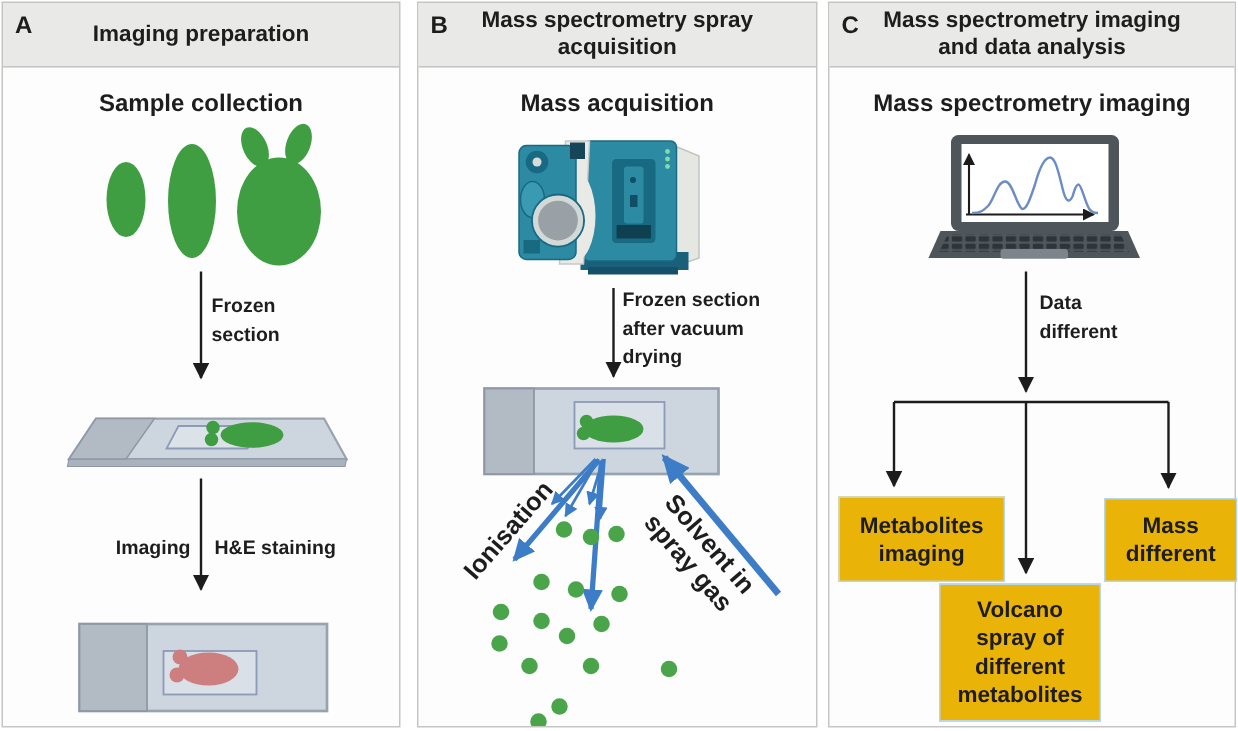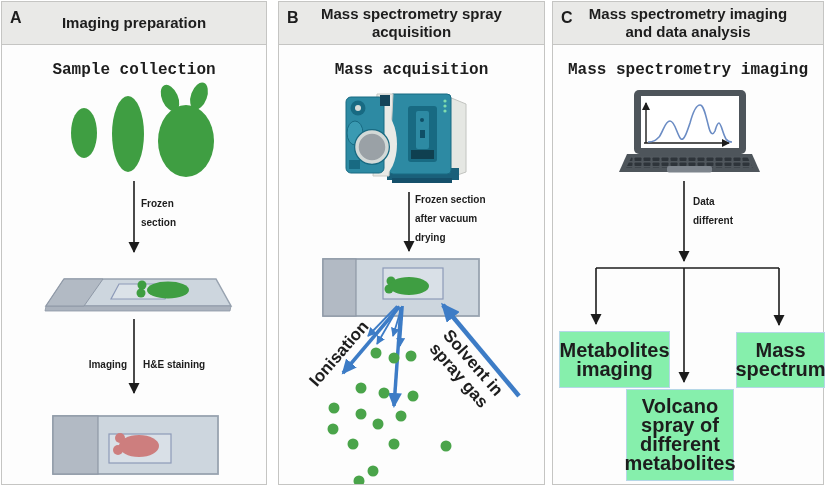"Sample collection" .stitle { font-family: Liberation Mono, monospace -> none }
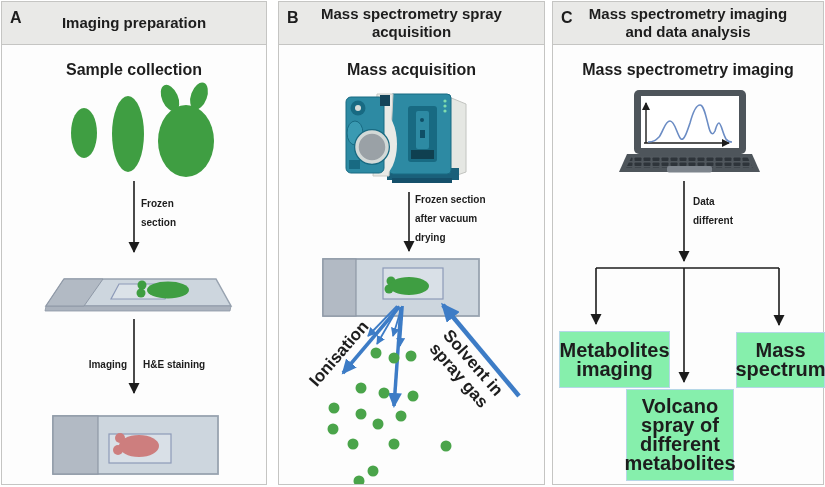"Frozen" .lbl { font-size: 10px -> 13px }
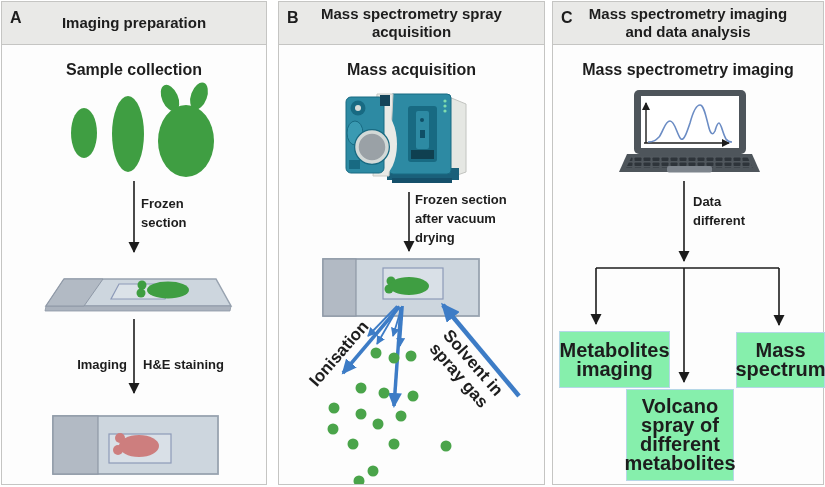"Metabolites" .box { background: #86efac -> #eab308; font-size: 20px -> 15px }
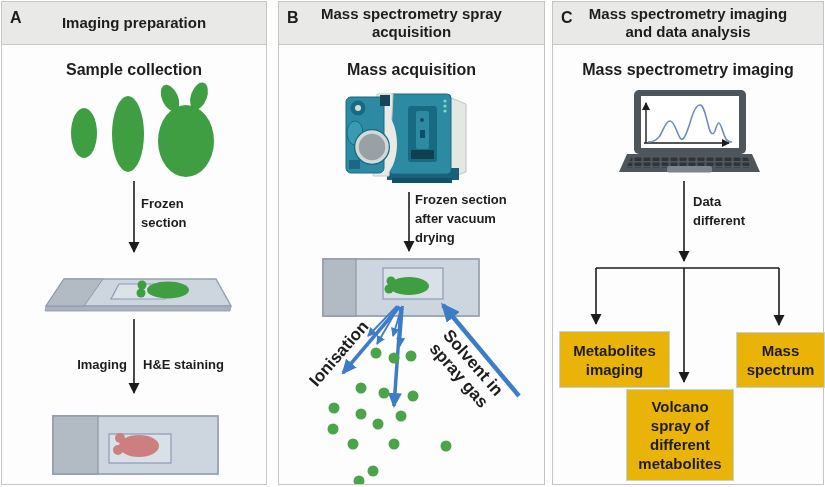"Mass" div.box { text: spectrum -> different }
